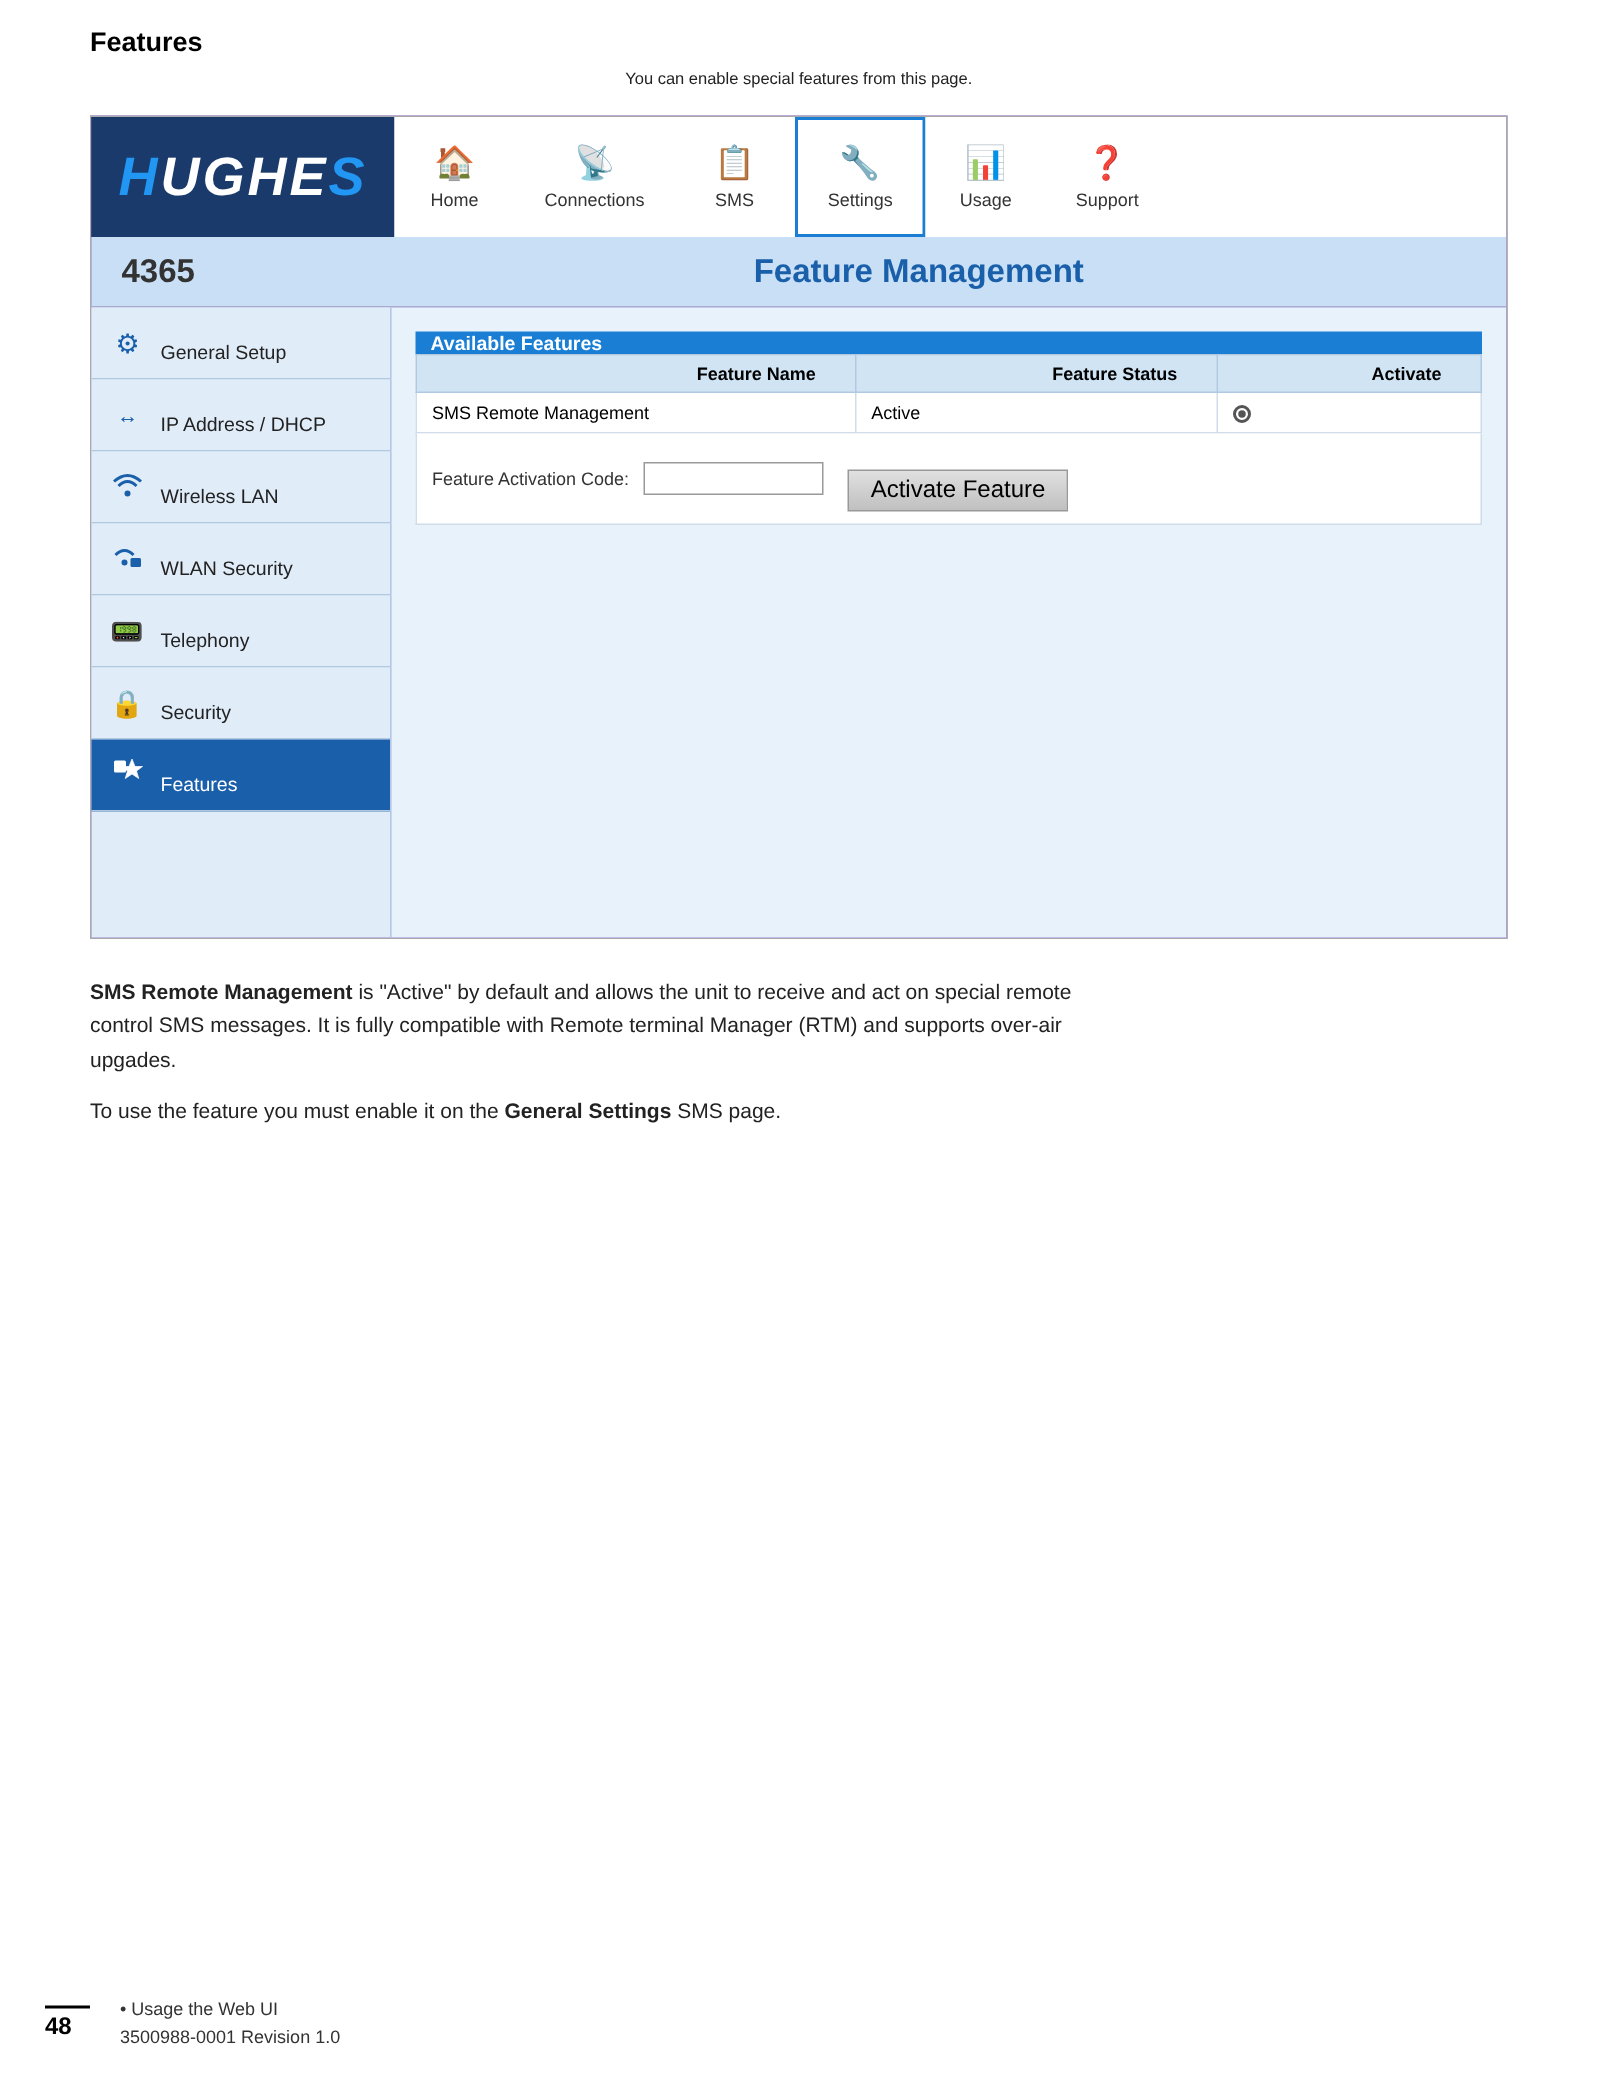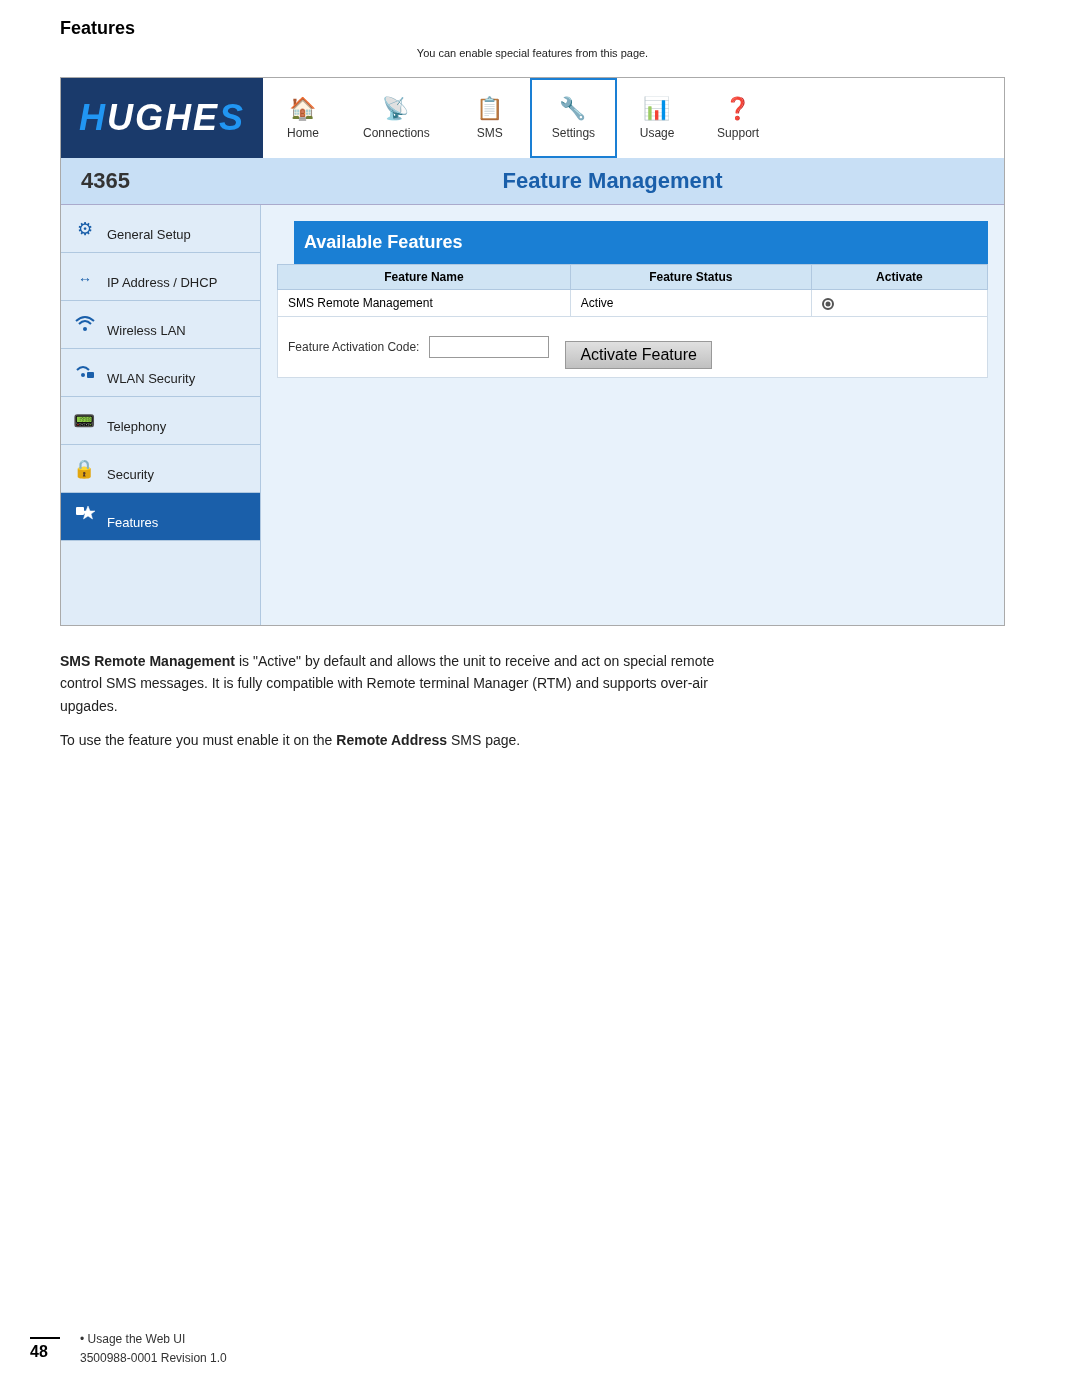"Available Features" .available-features-header { font-size: 18px -> 13px; margin-left: 17px -> none; padding: 11px 10px -> 0 10px }
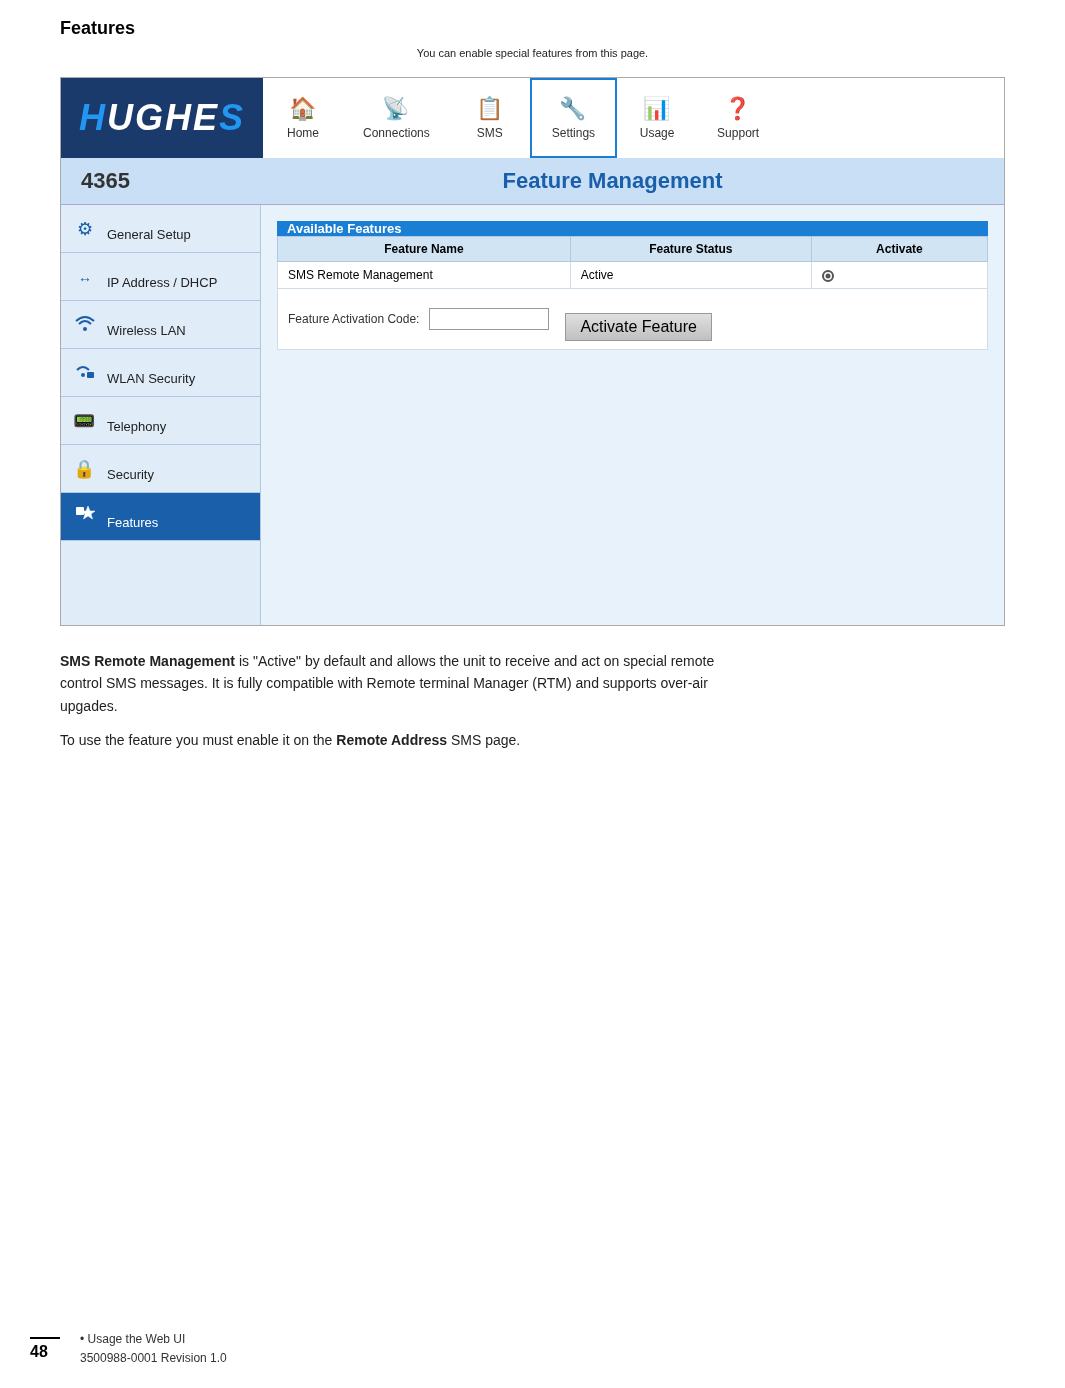"Feature Name" .features-table th { text-align: center -> right }
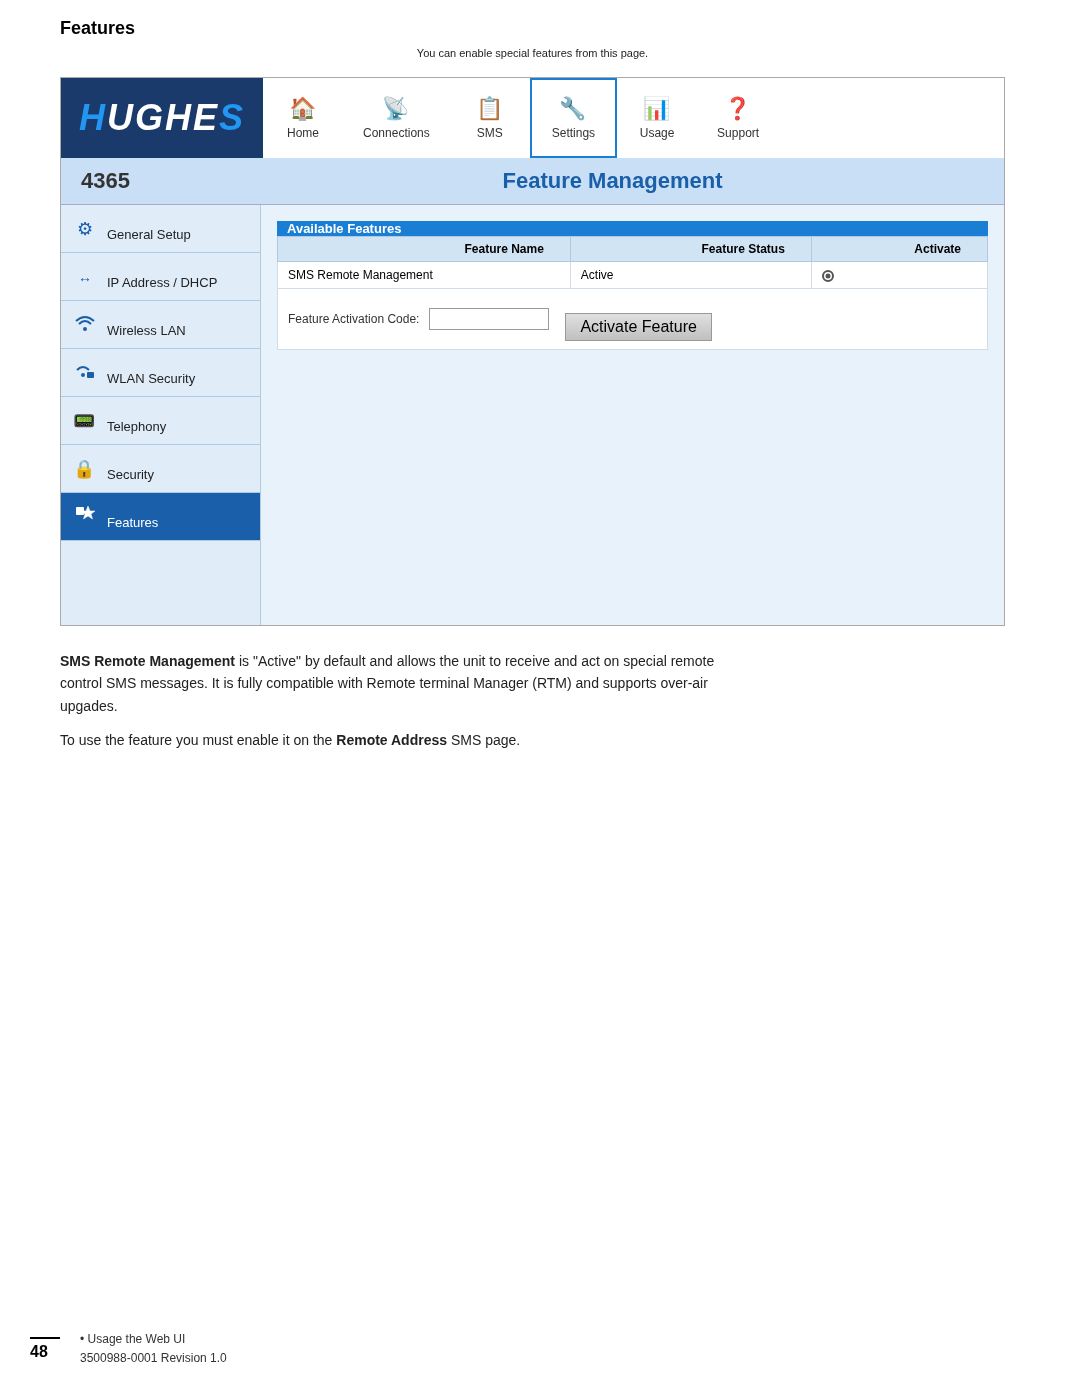"Remote Address" b { text: Remote Address -> General Settings }
